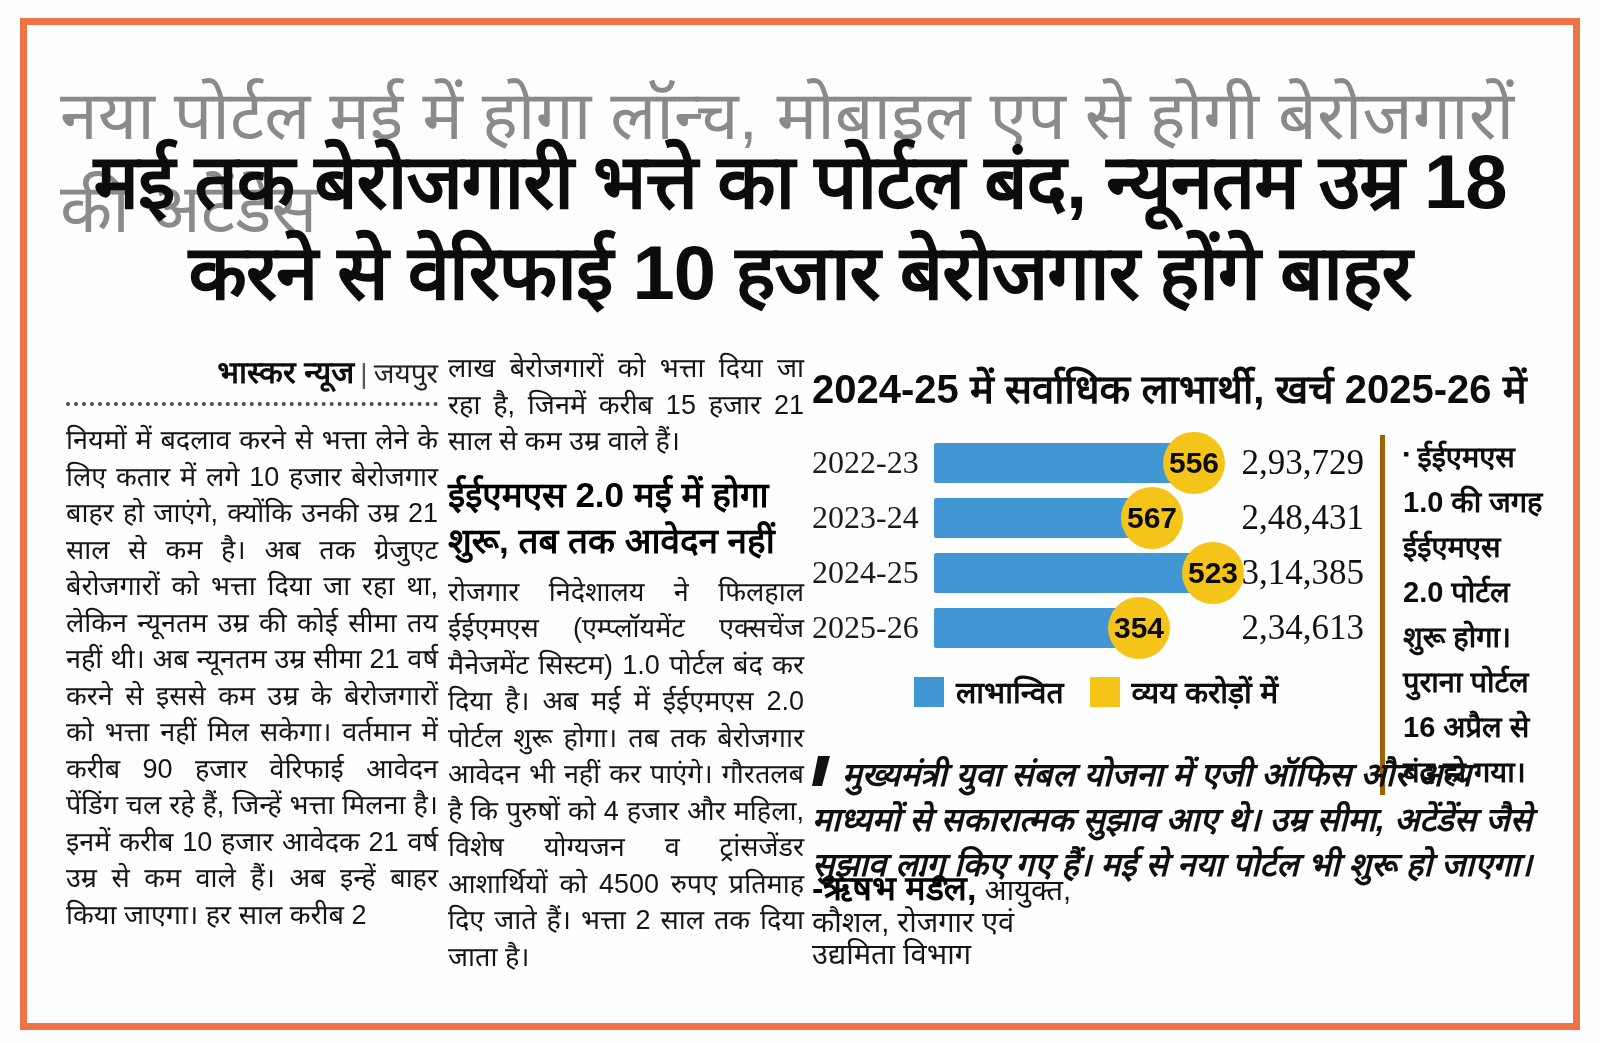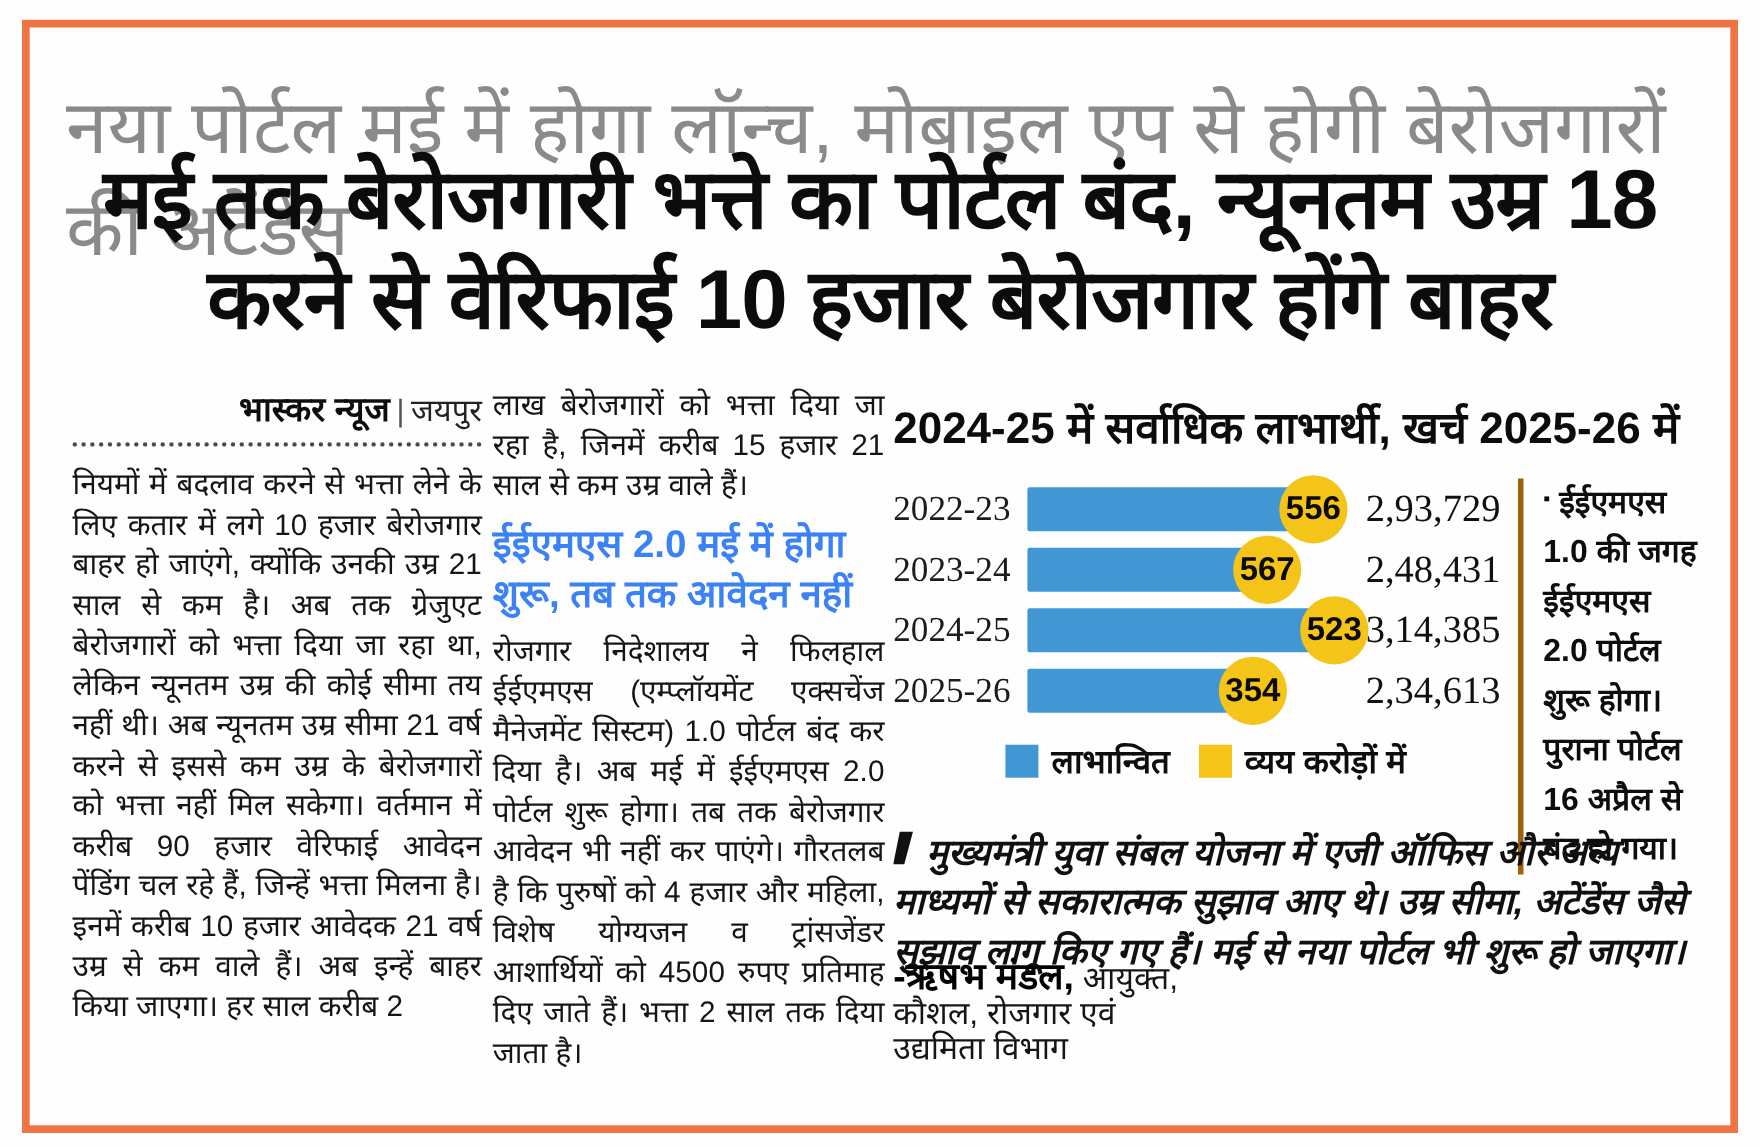"ईईएमएस 2.0 मई में होगा" .subhead { color: #3b82f6 -> #000000 }
